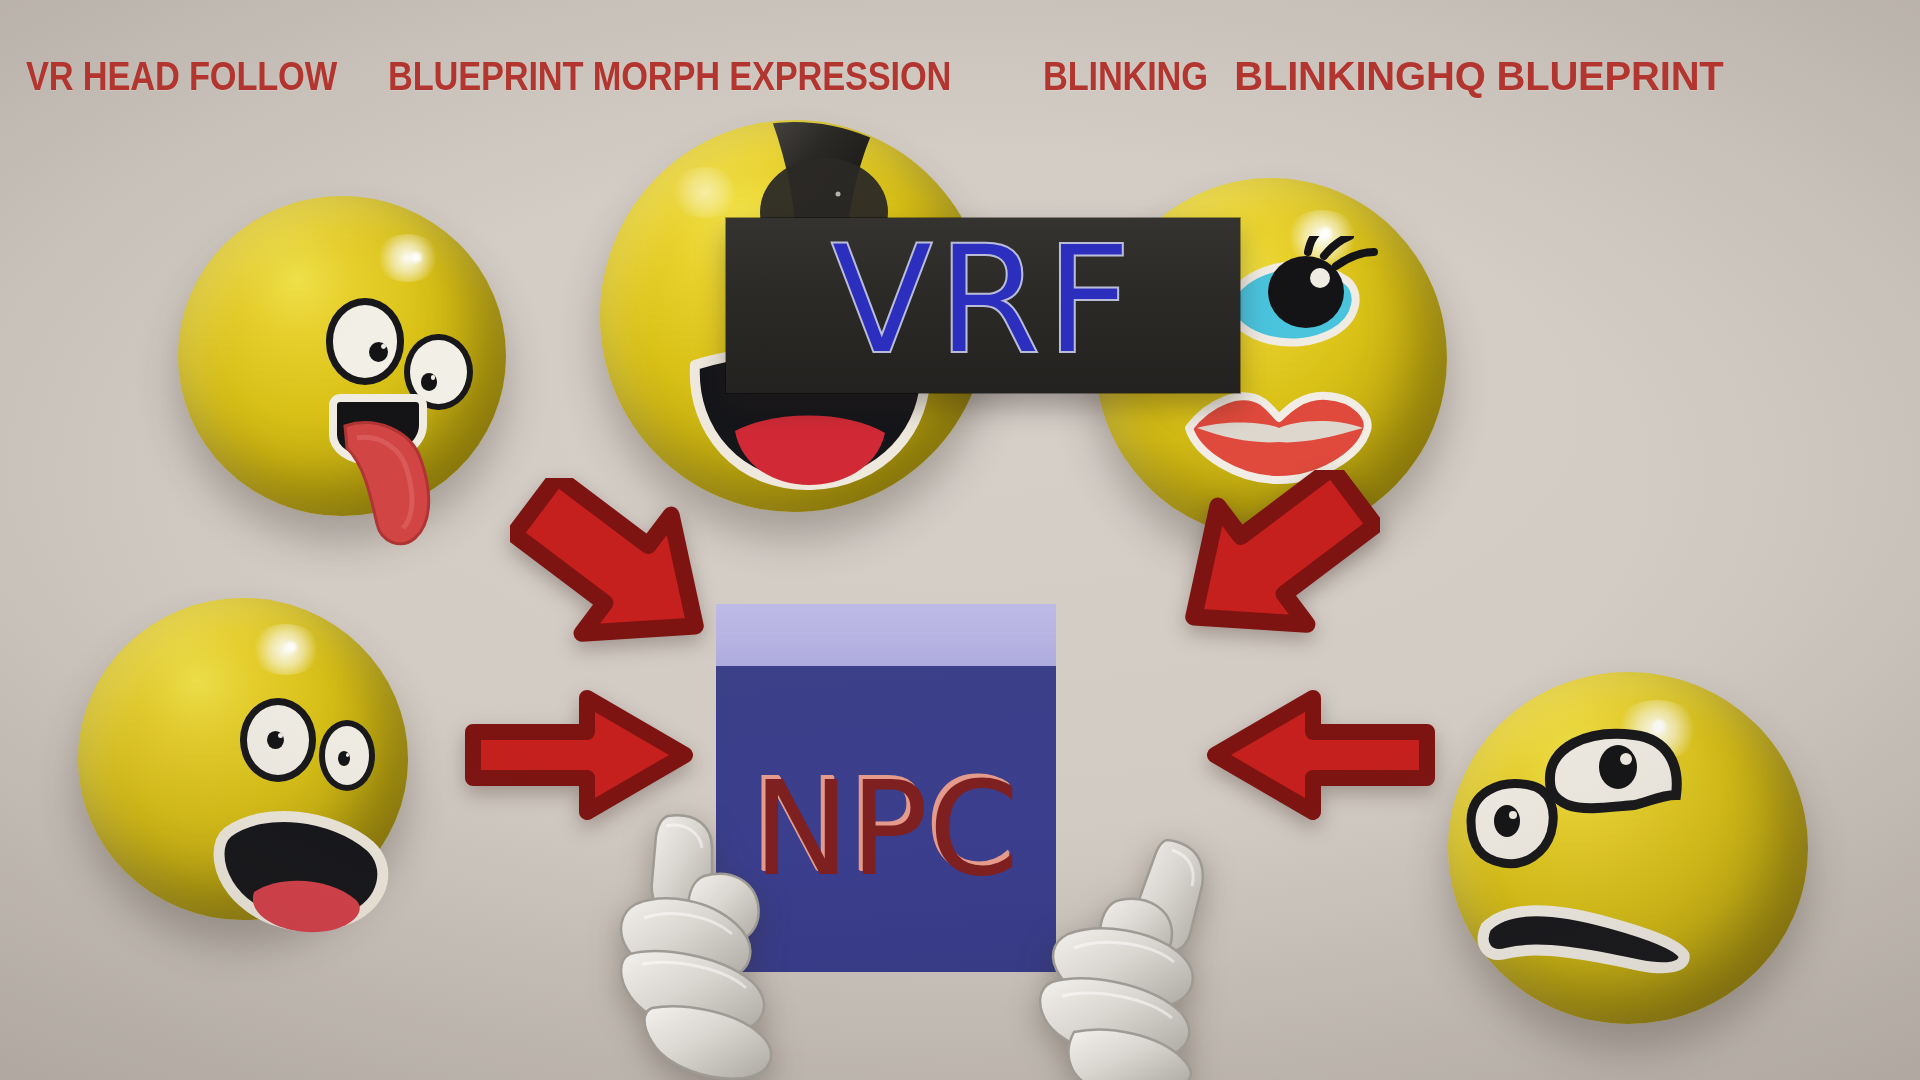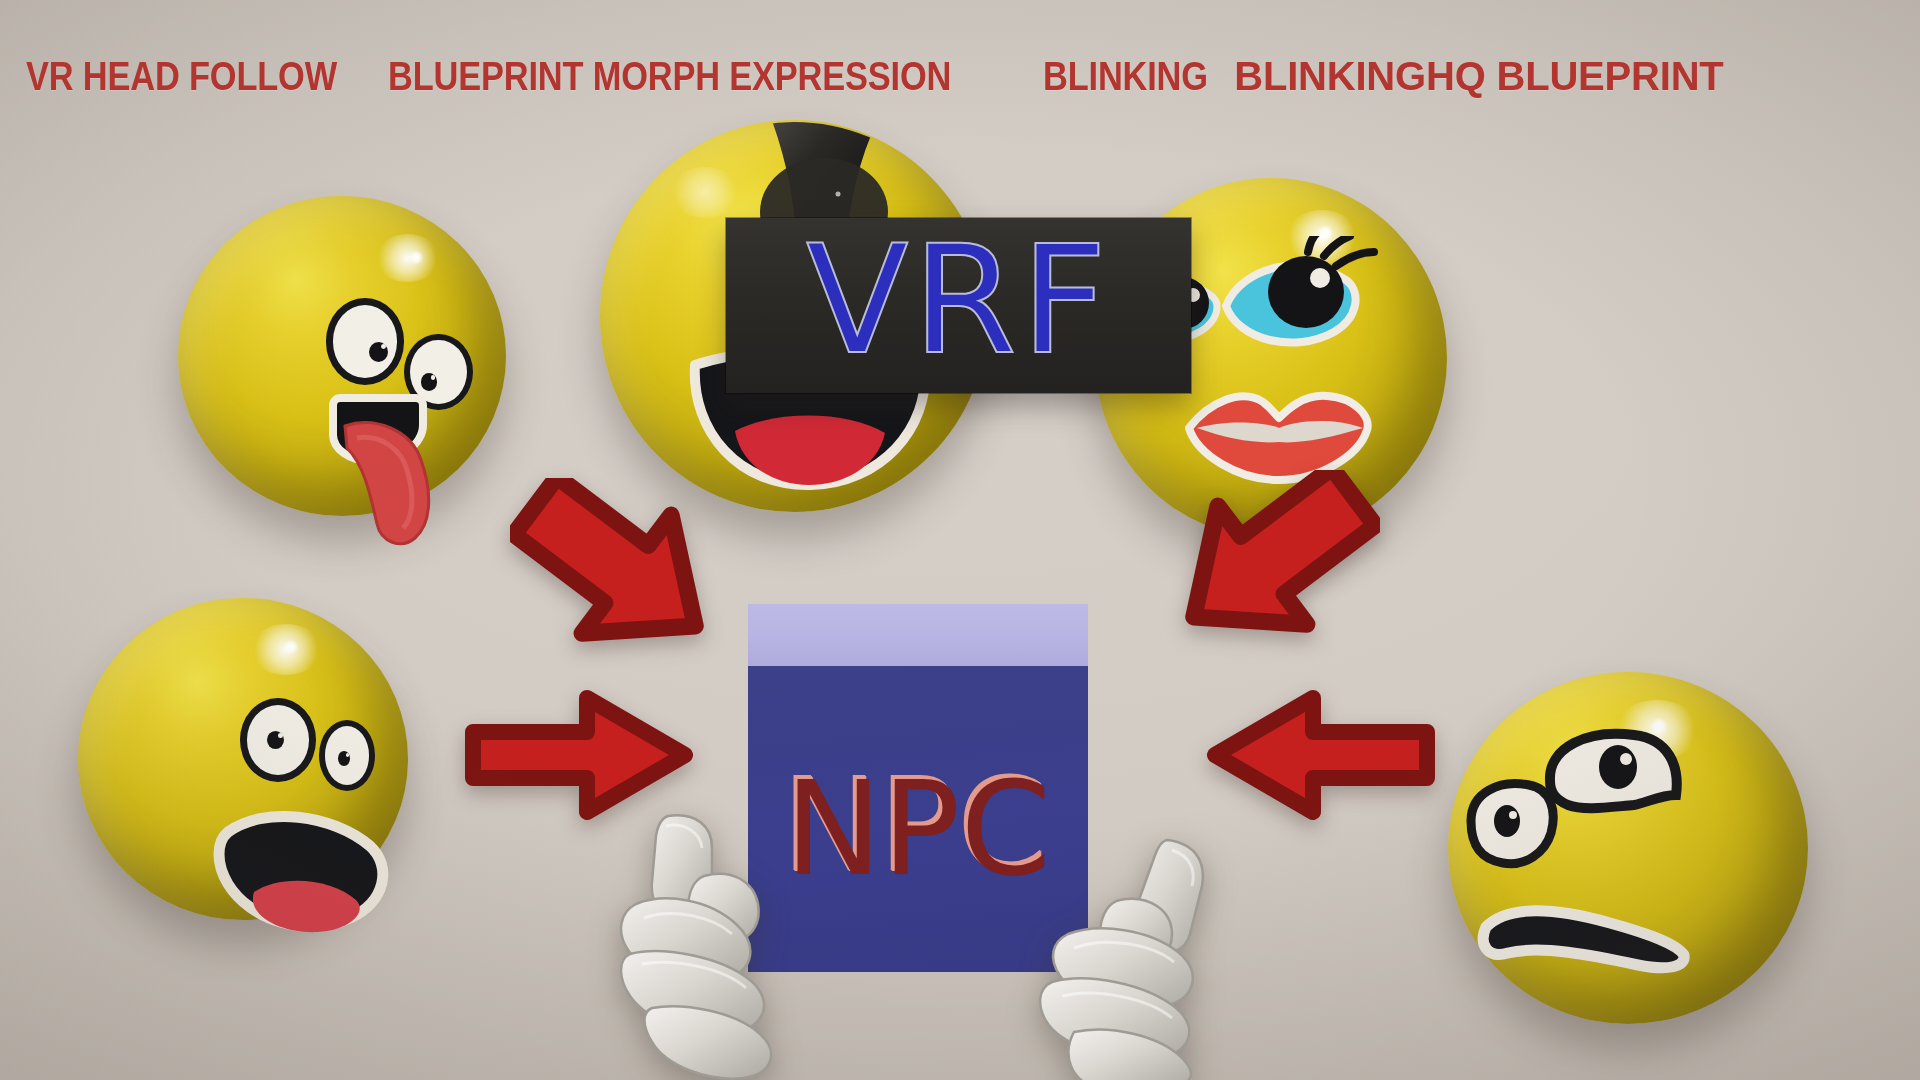"VRF" #vrf-banner { width: 465px -> 514px }
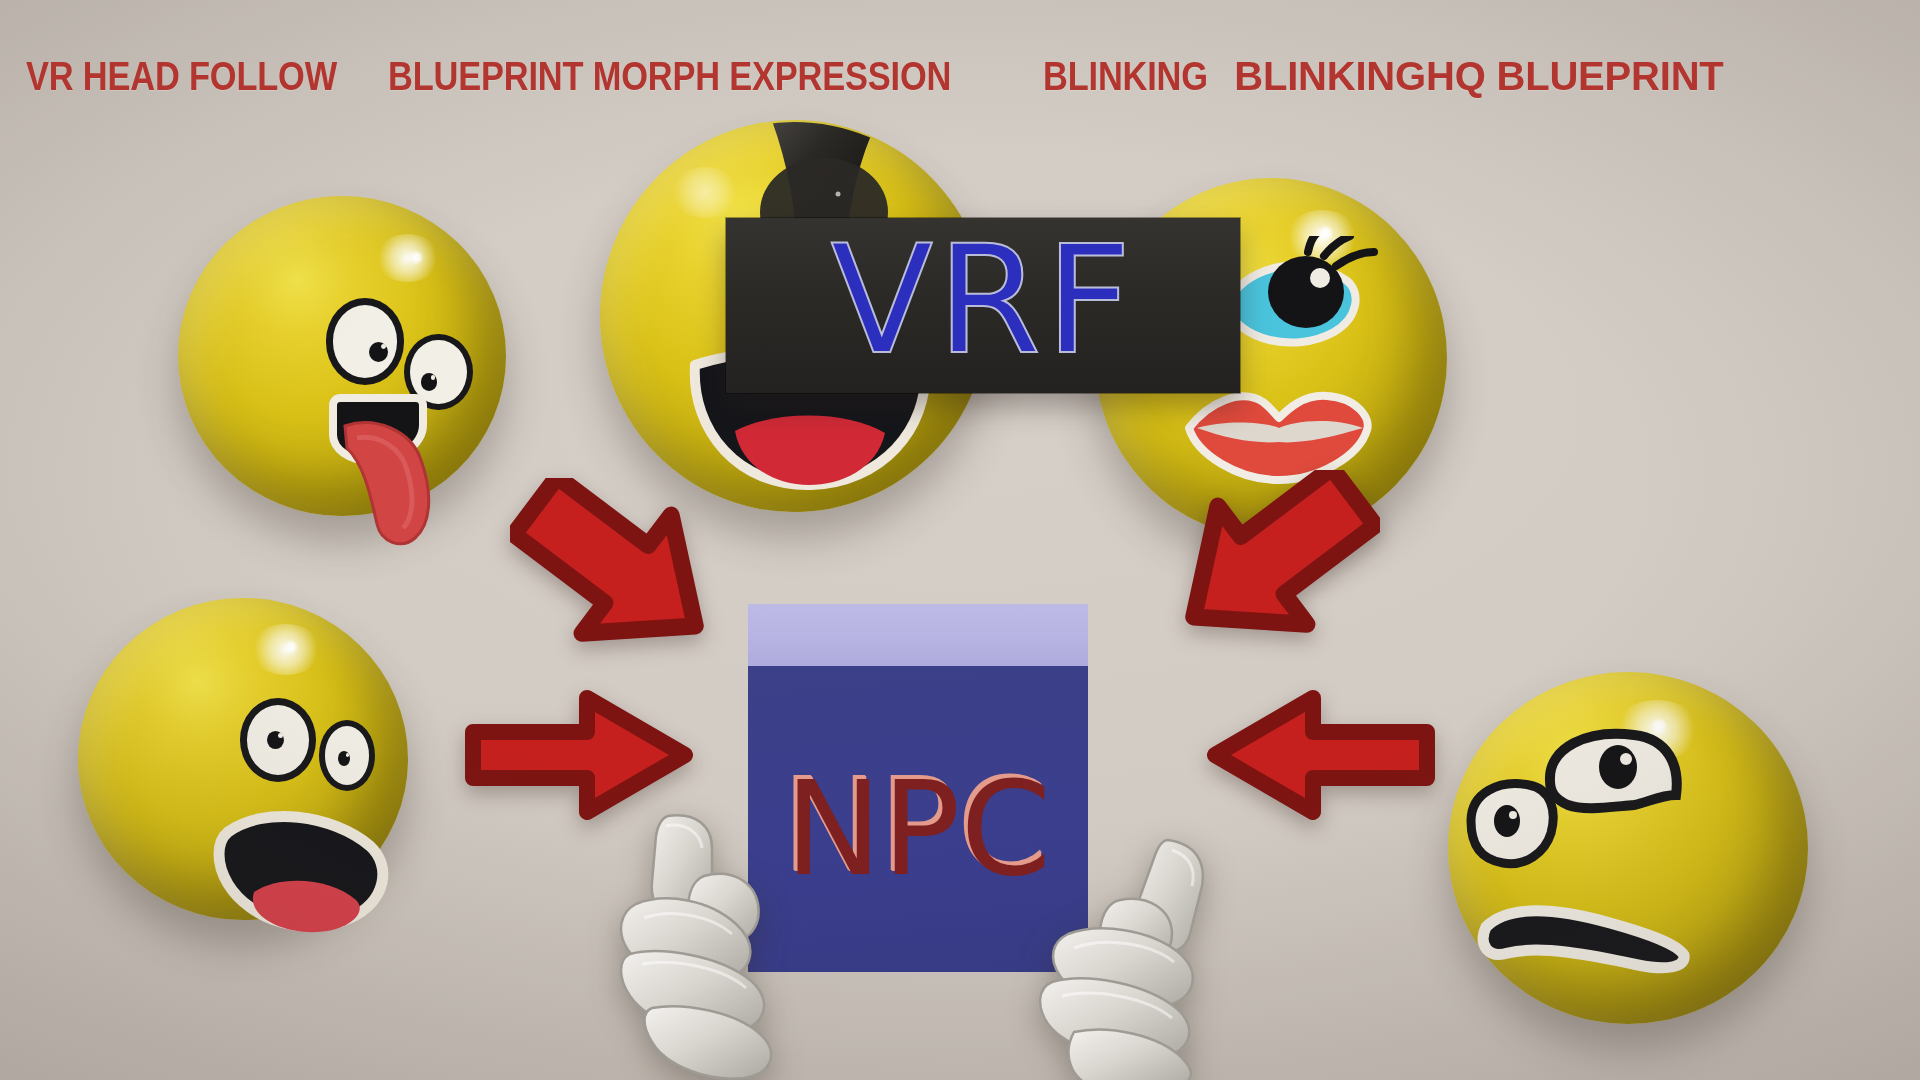"NPC" #npc-cube { left: 748px -> 716px }
